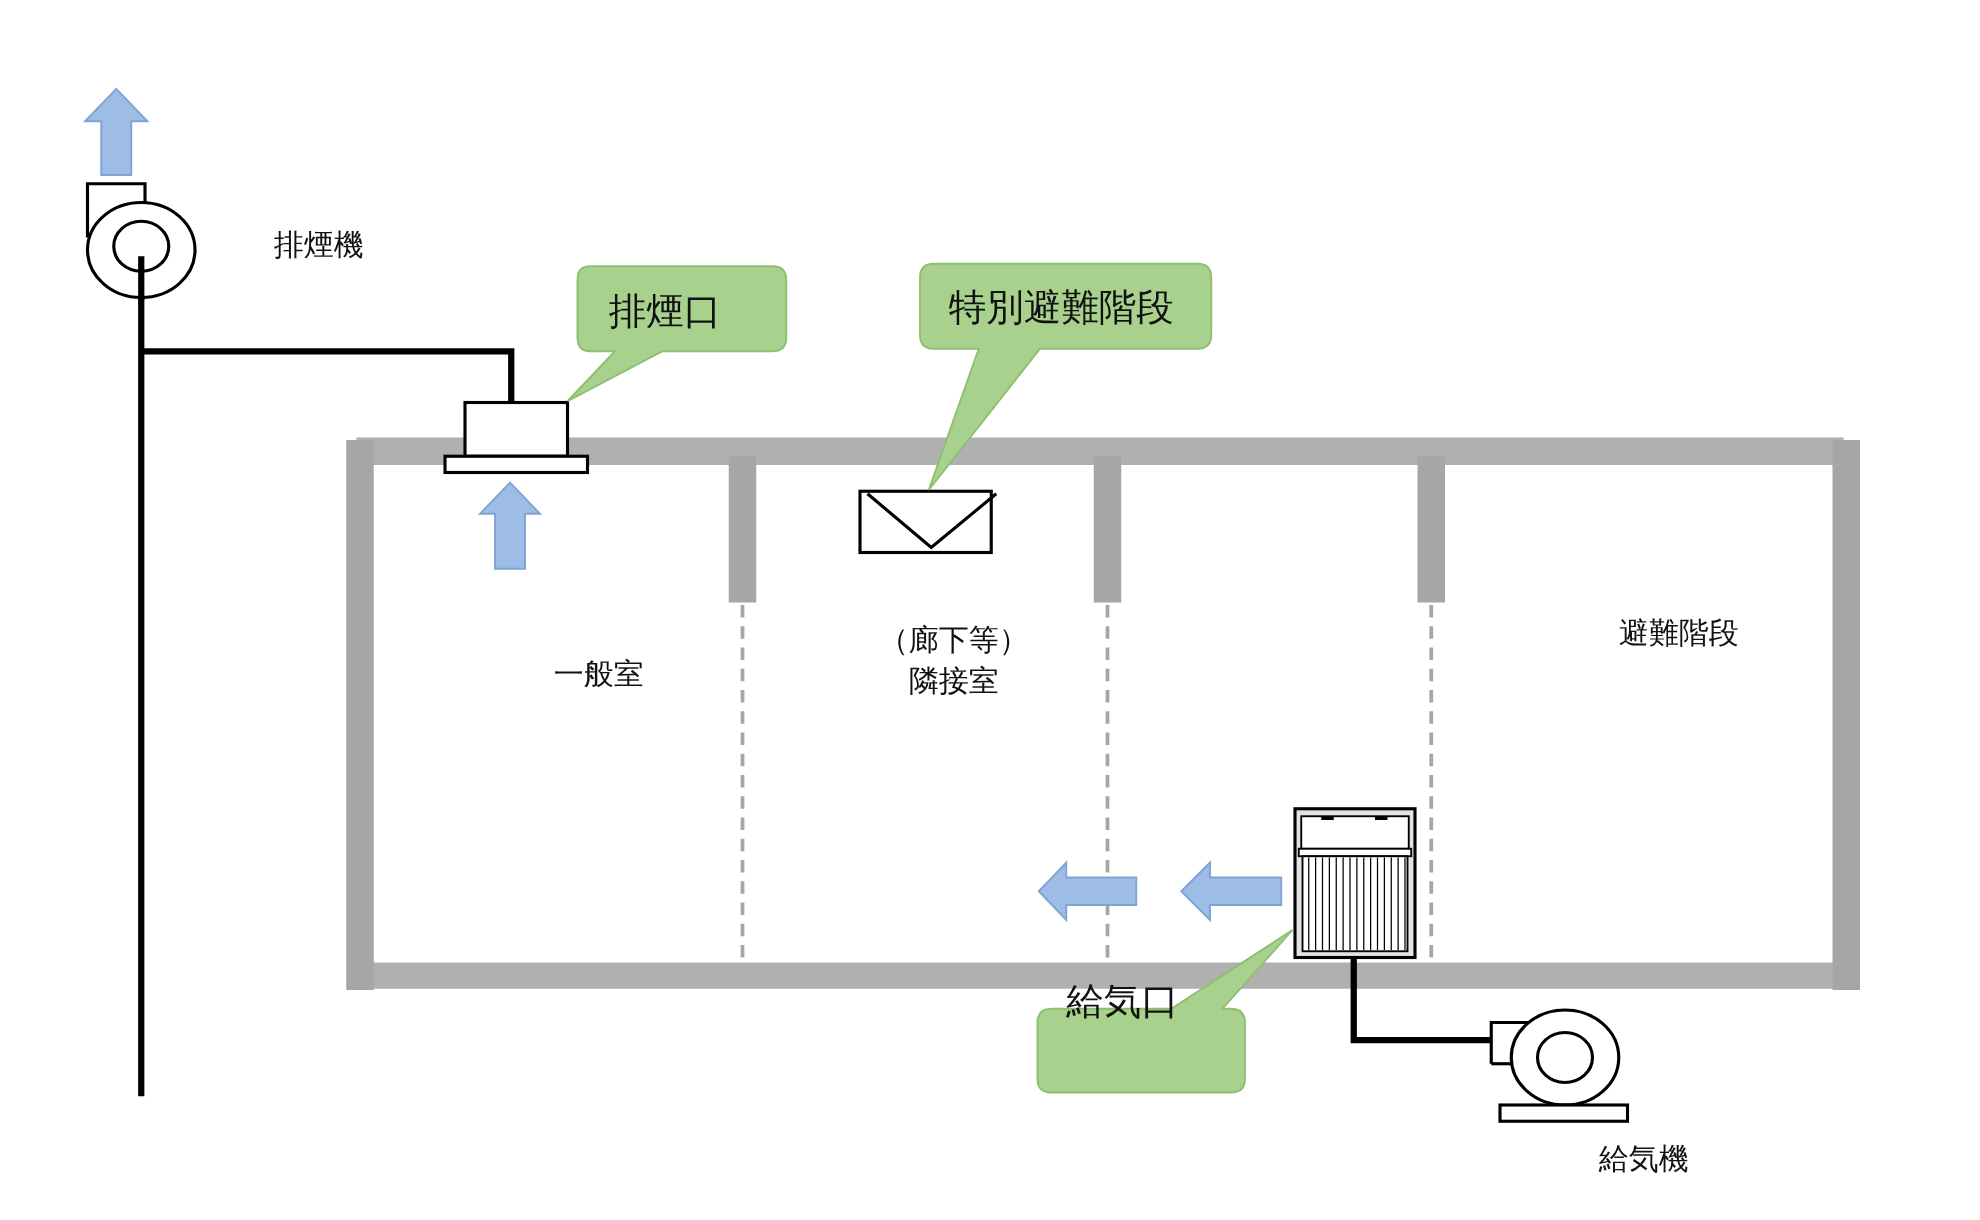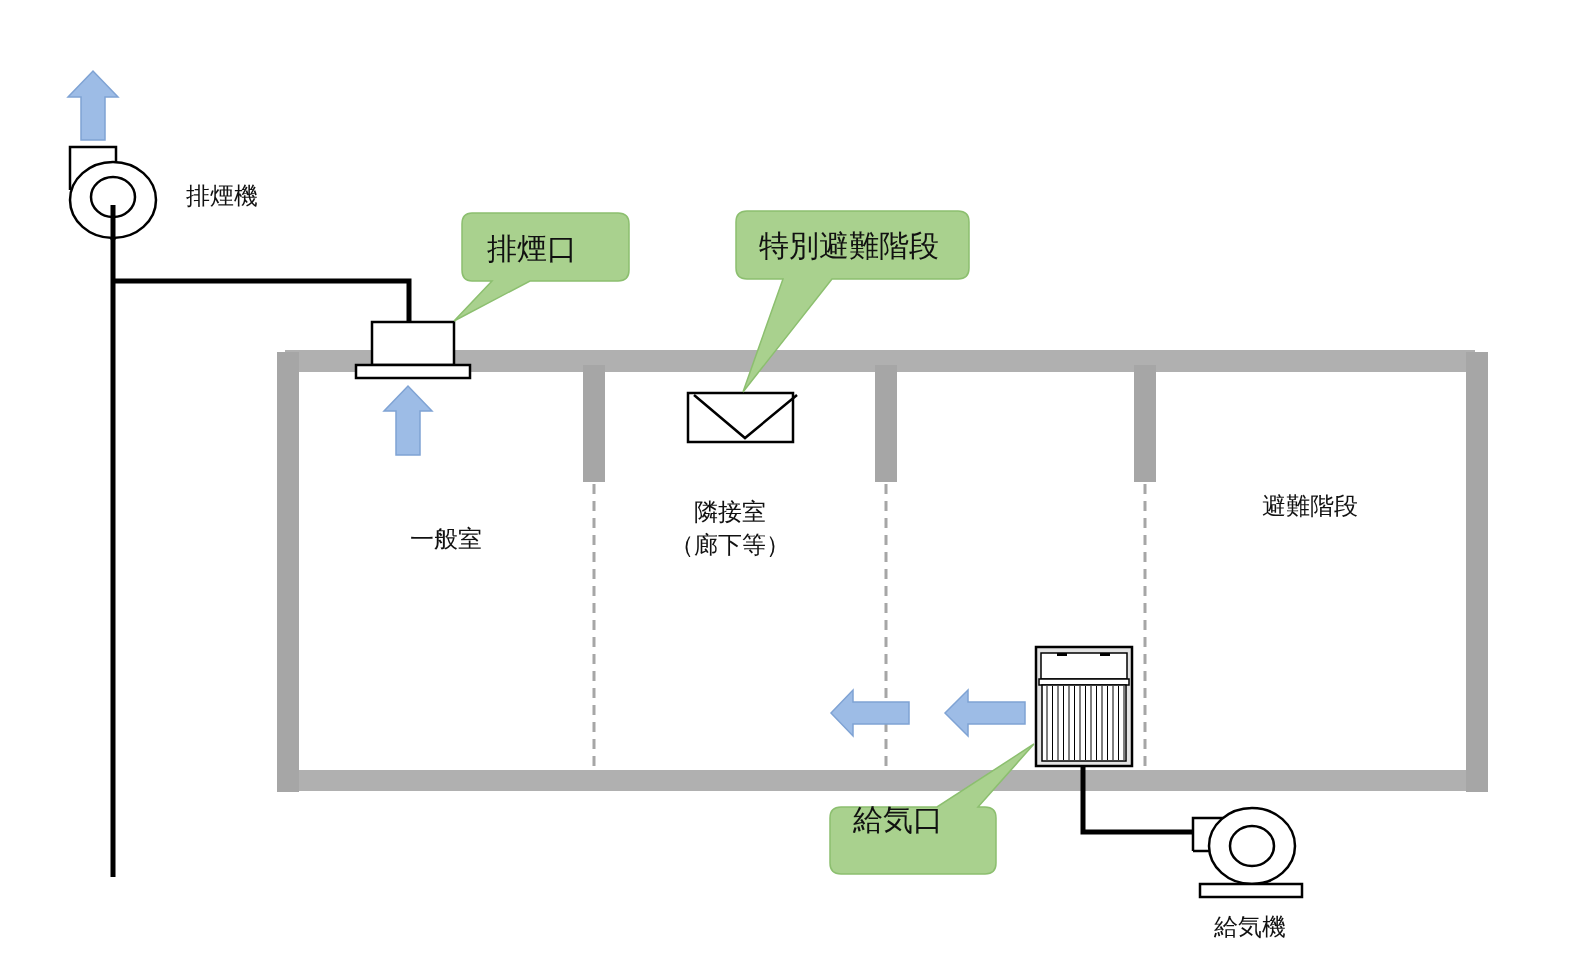"排煙機" .lbl { margin-left: none -> 33px }
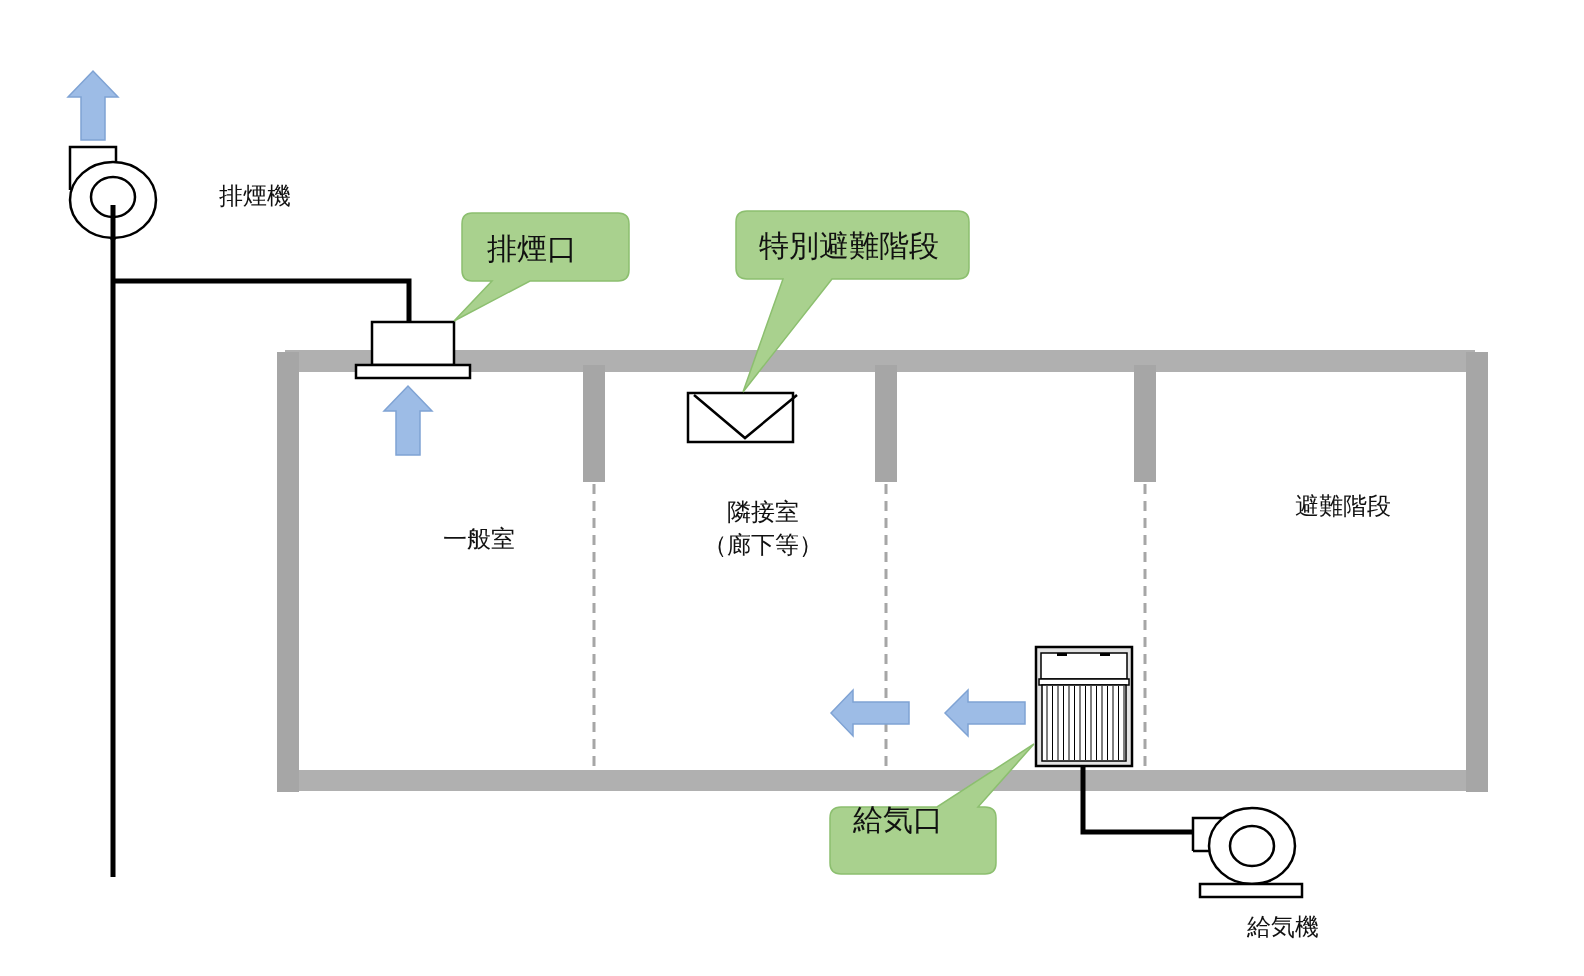"隣接室" div { order: before "（廊下等）" -> after "（廊下等）" }
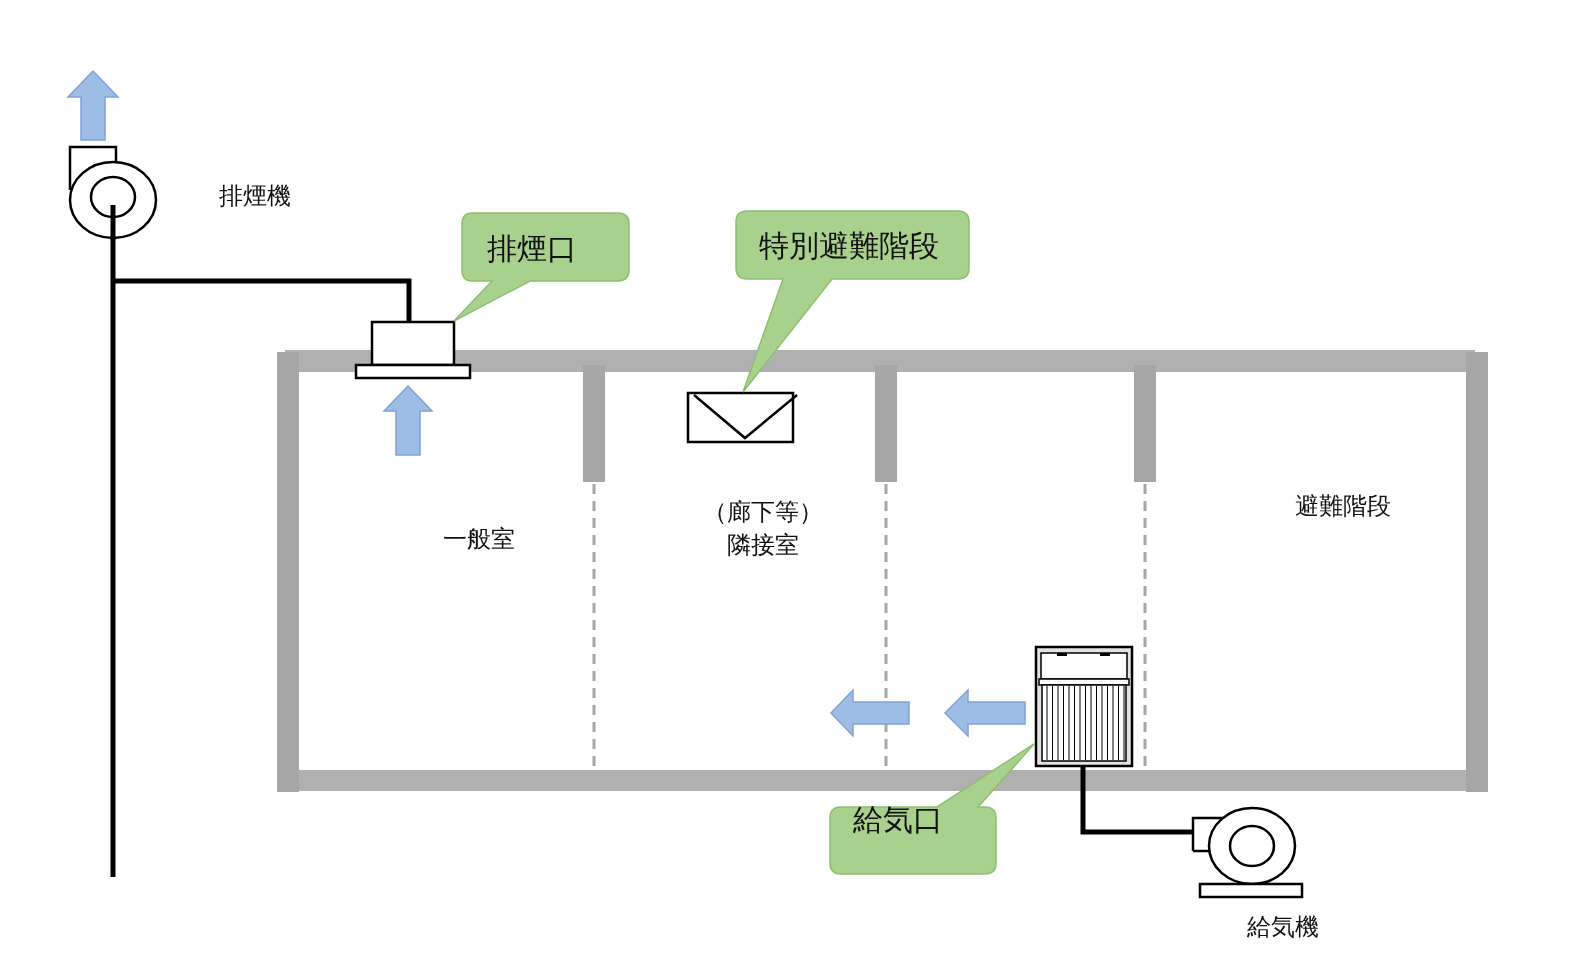"給気口" div.callout-text { top: 800px -> 781px }
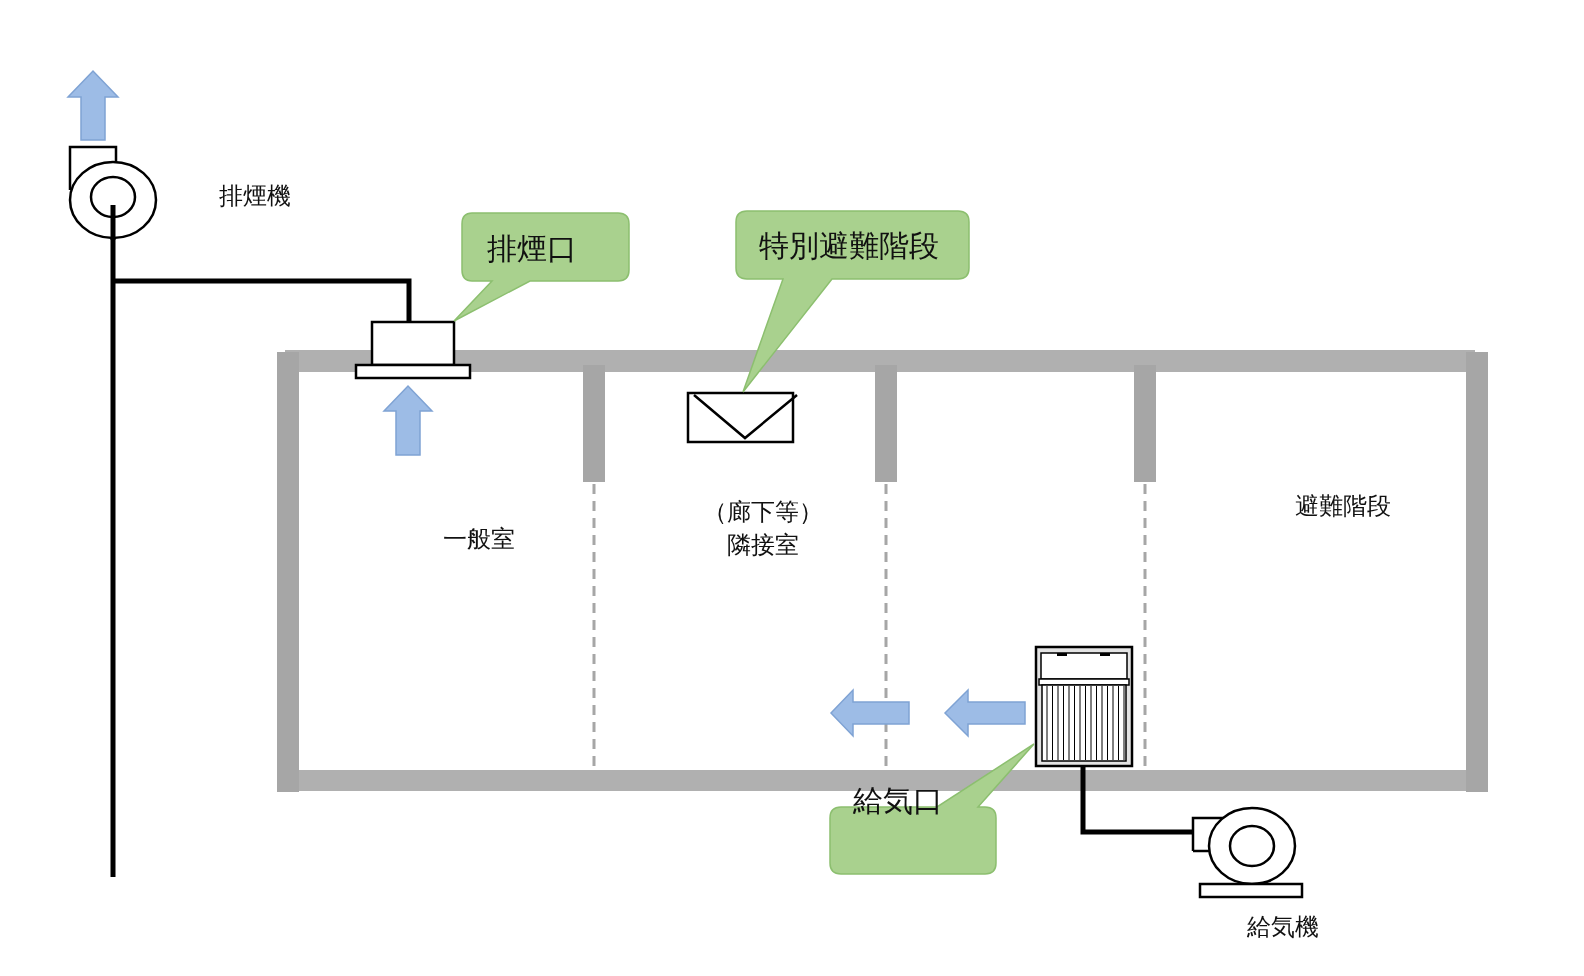"給気機" div.lbl { left: 1214px -> 1246px }
